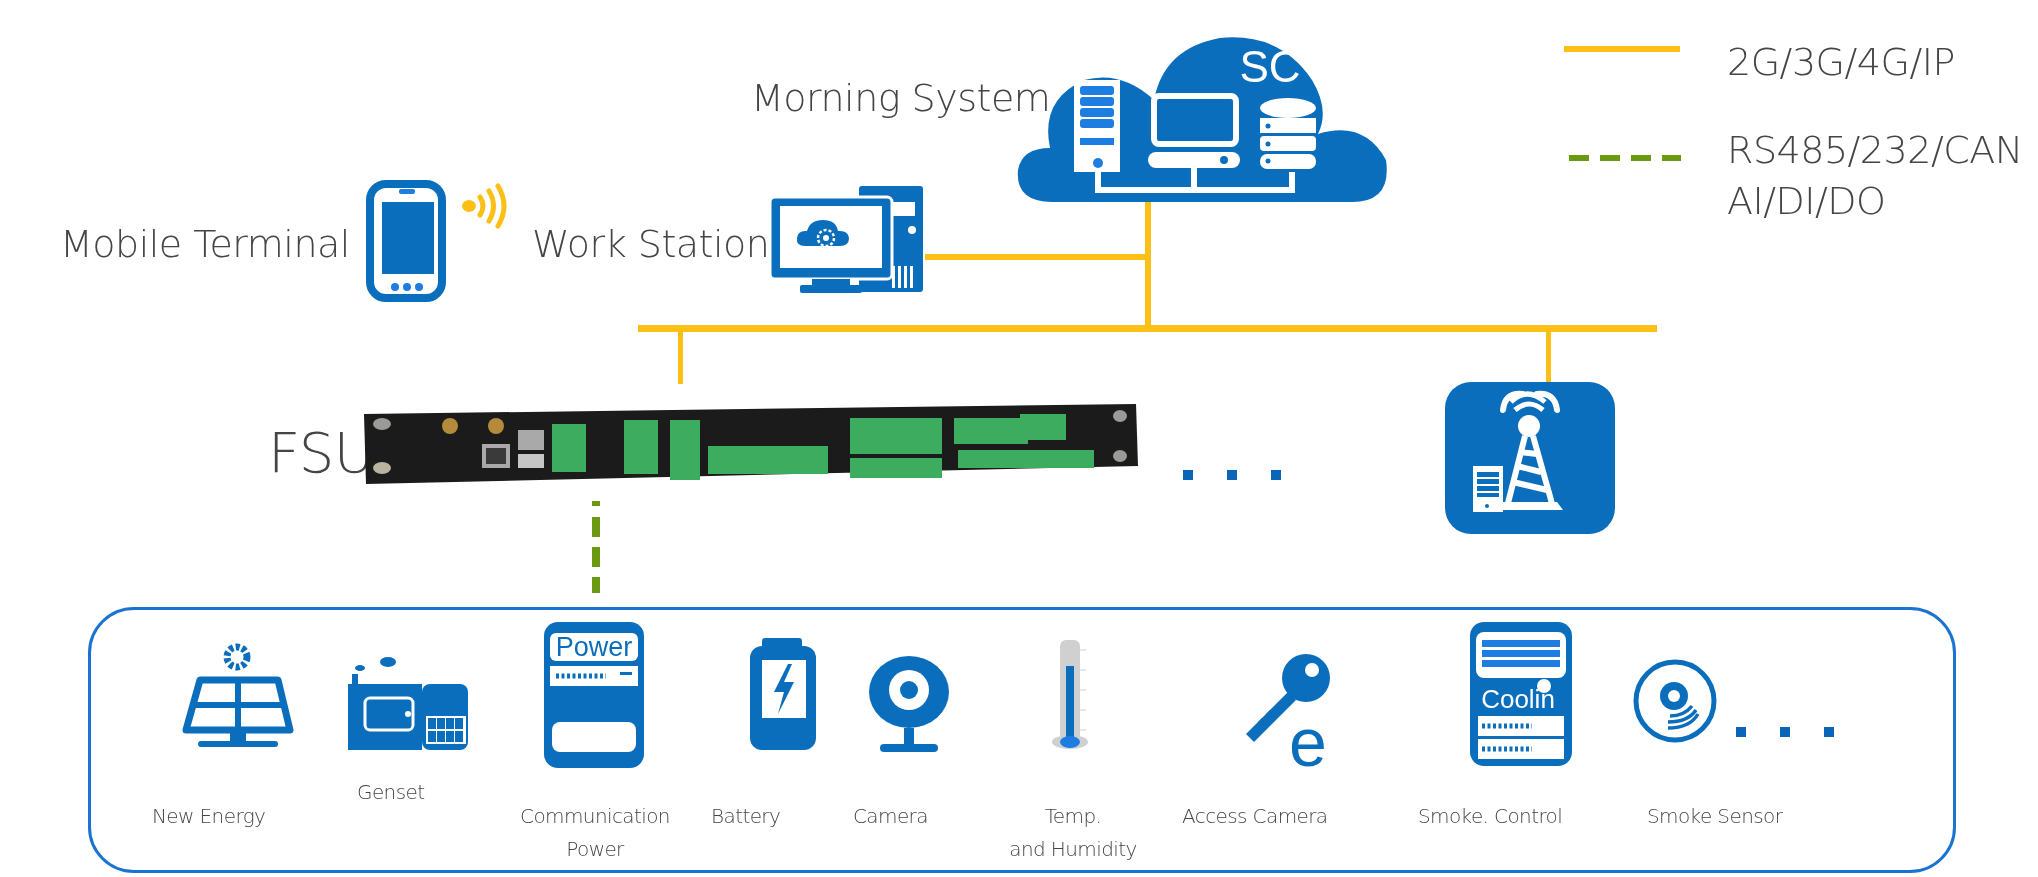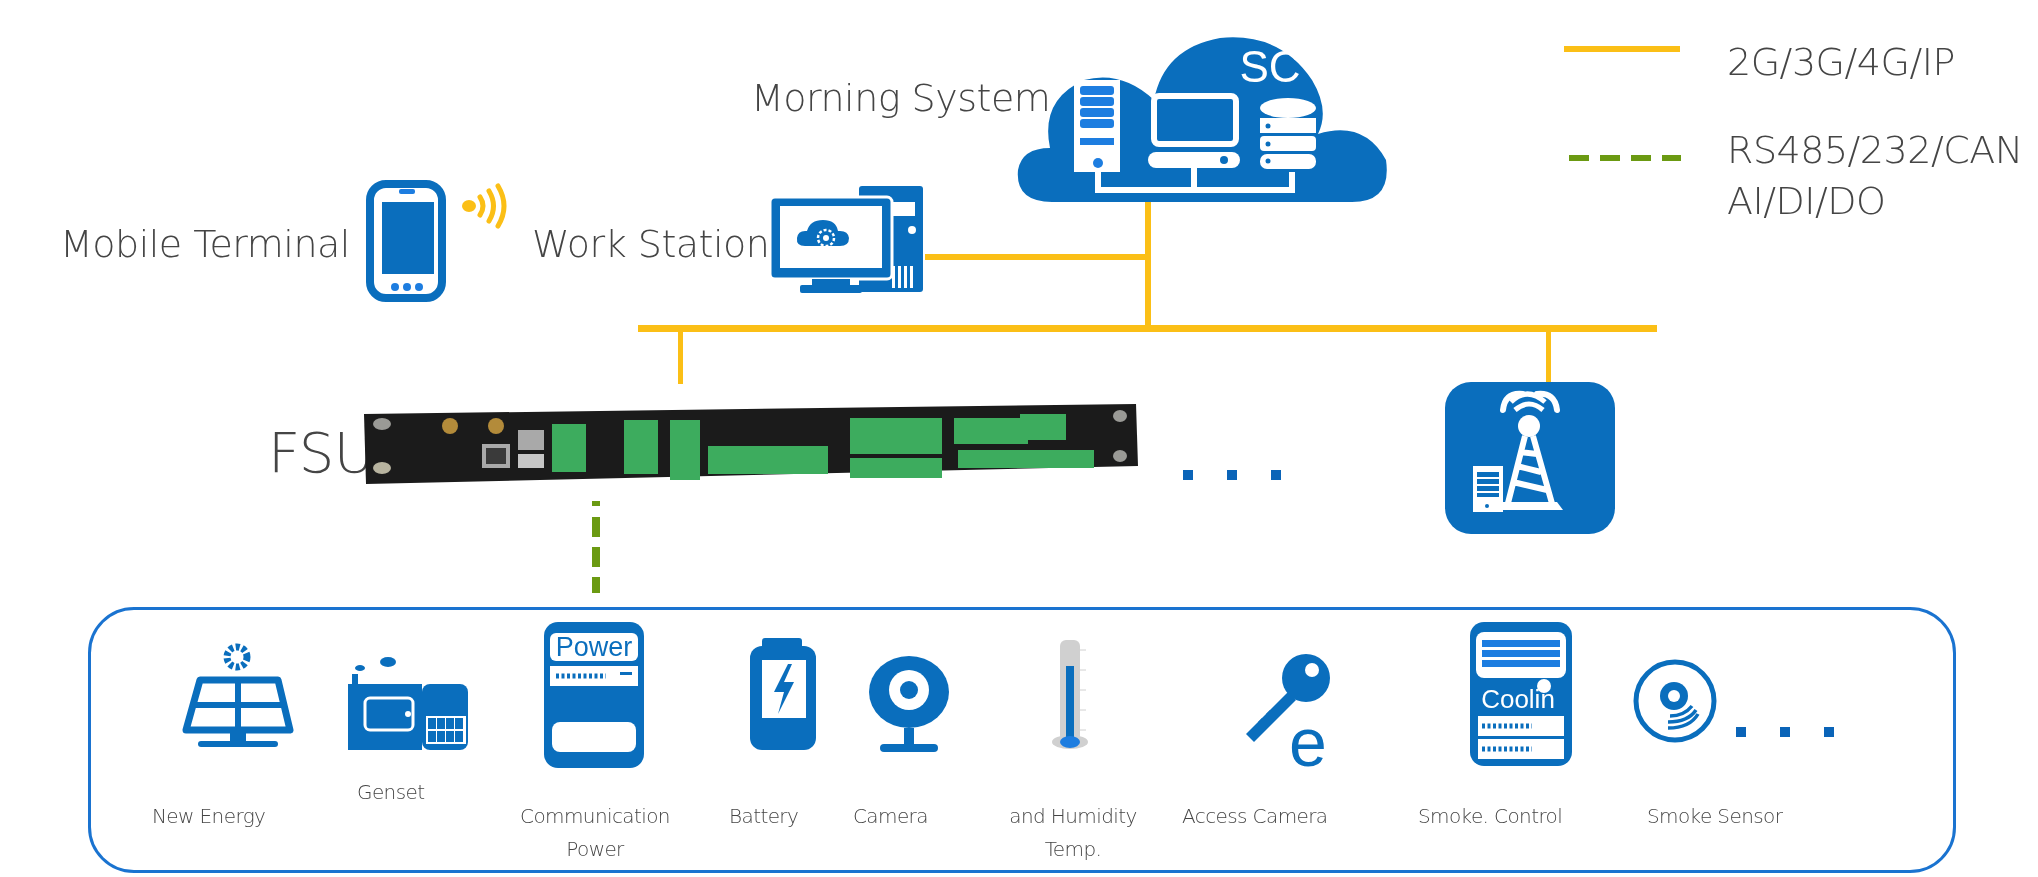"Battery" div.lbl { left: 729px -> 711px }
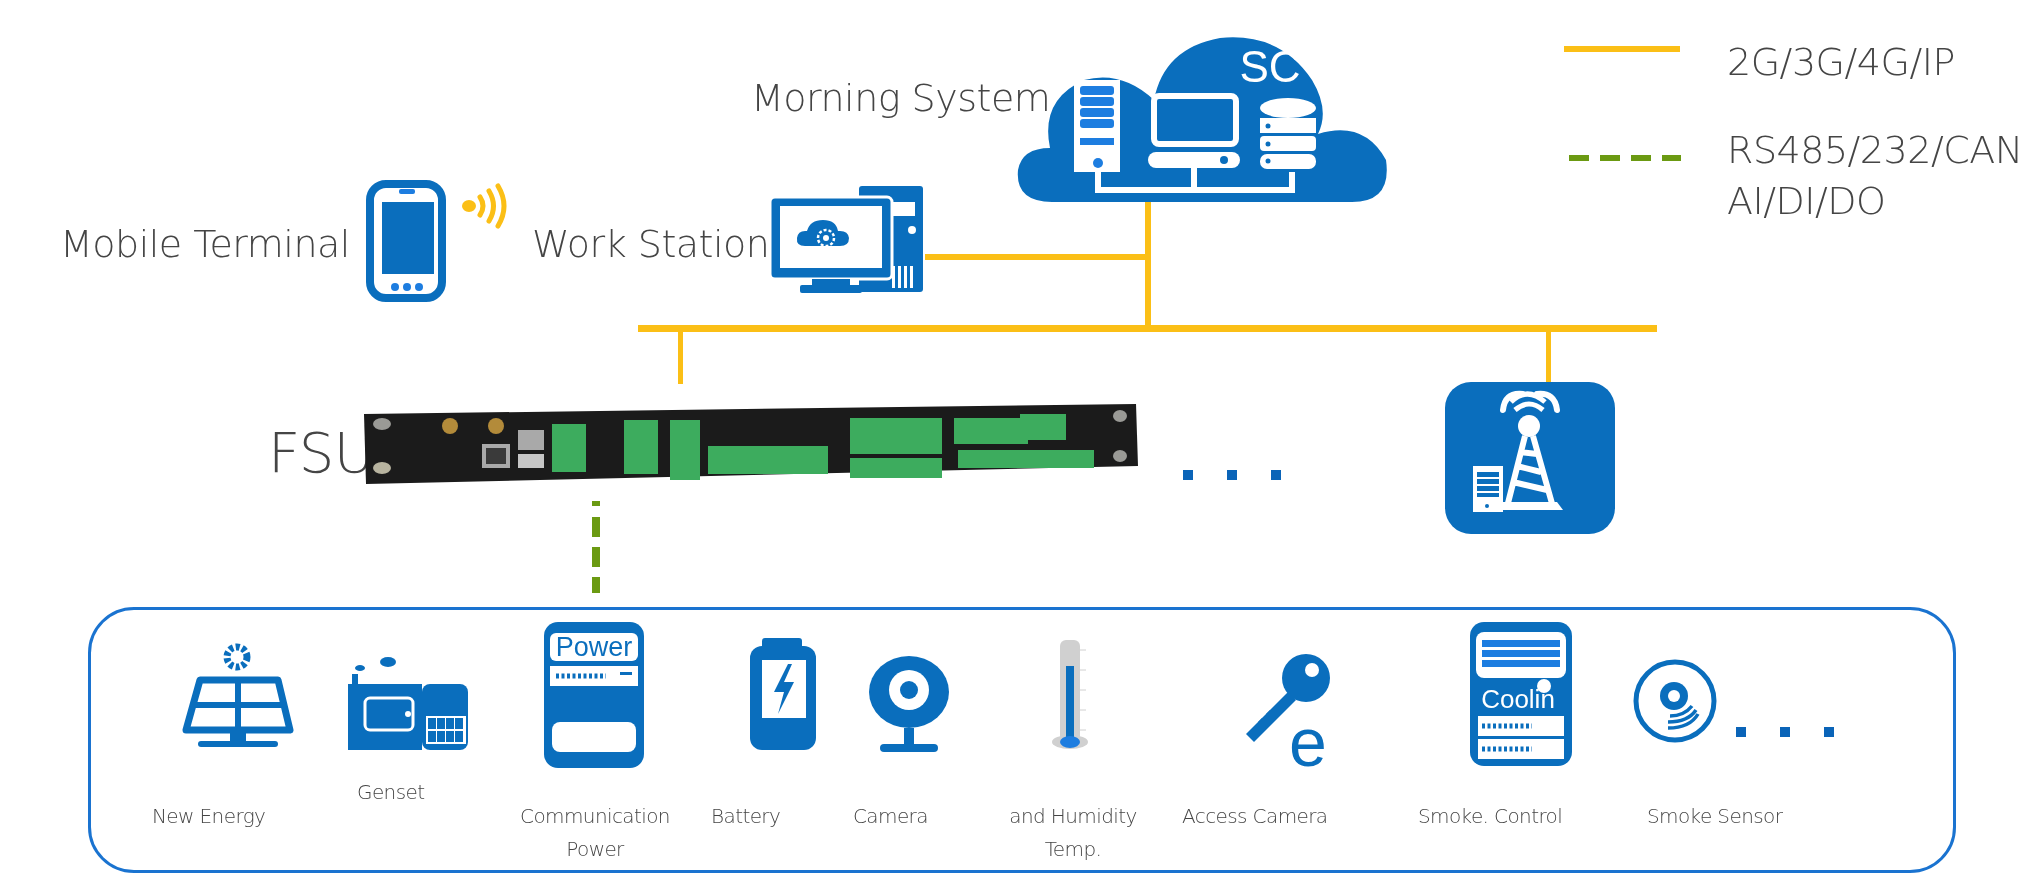"and Humidity" div { order: before "Temp." -> after "Temp." }
